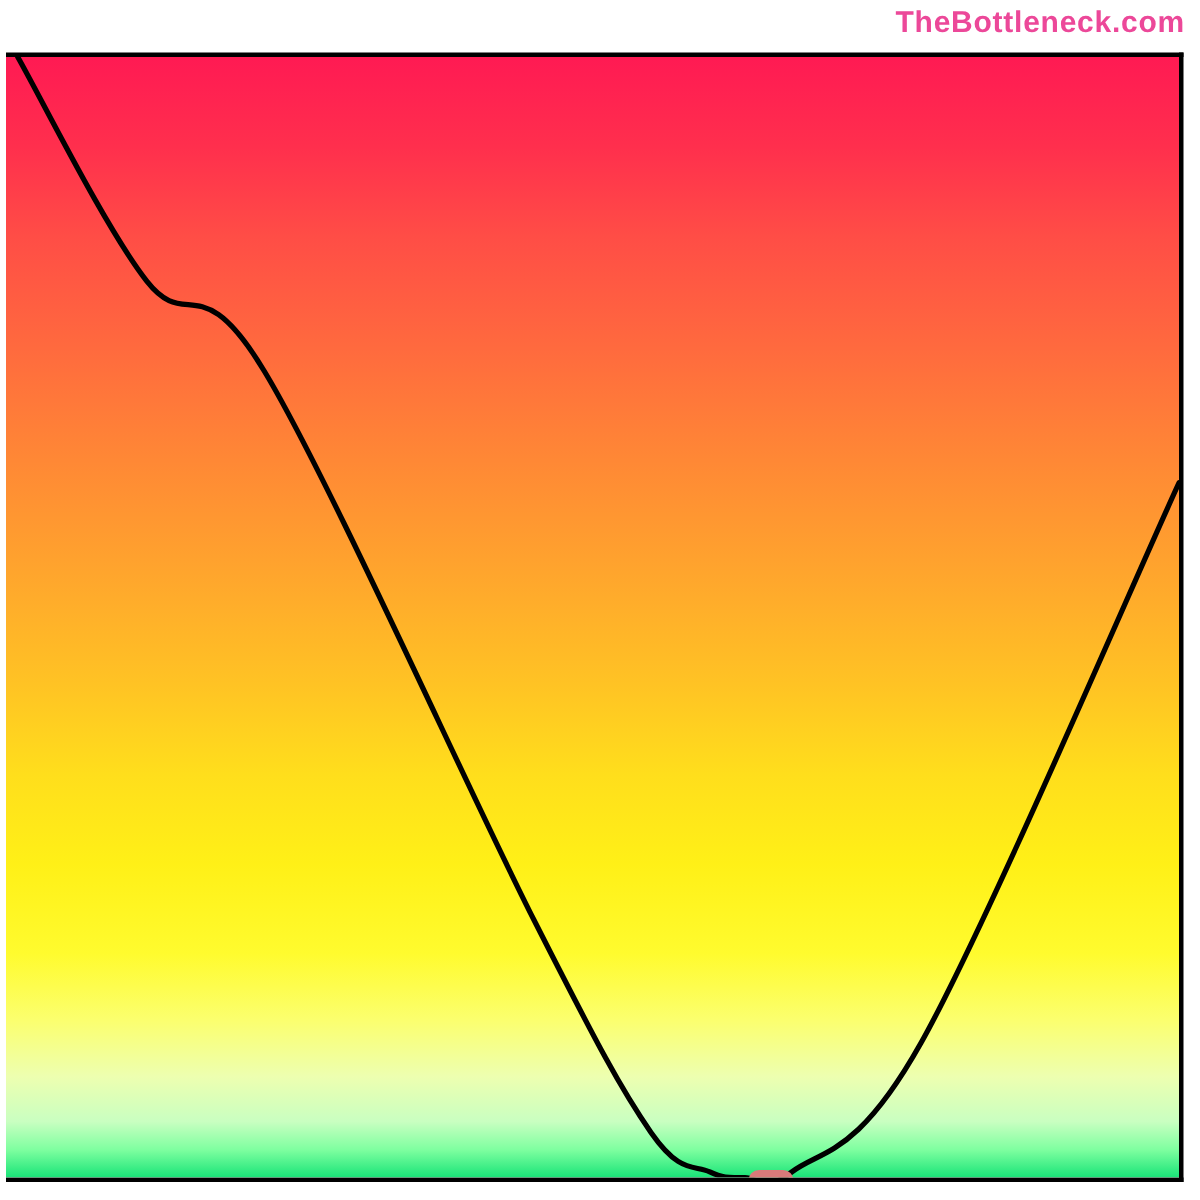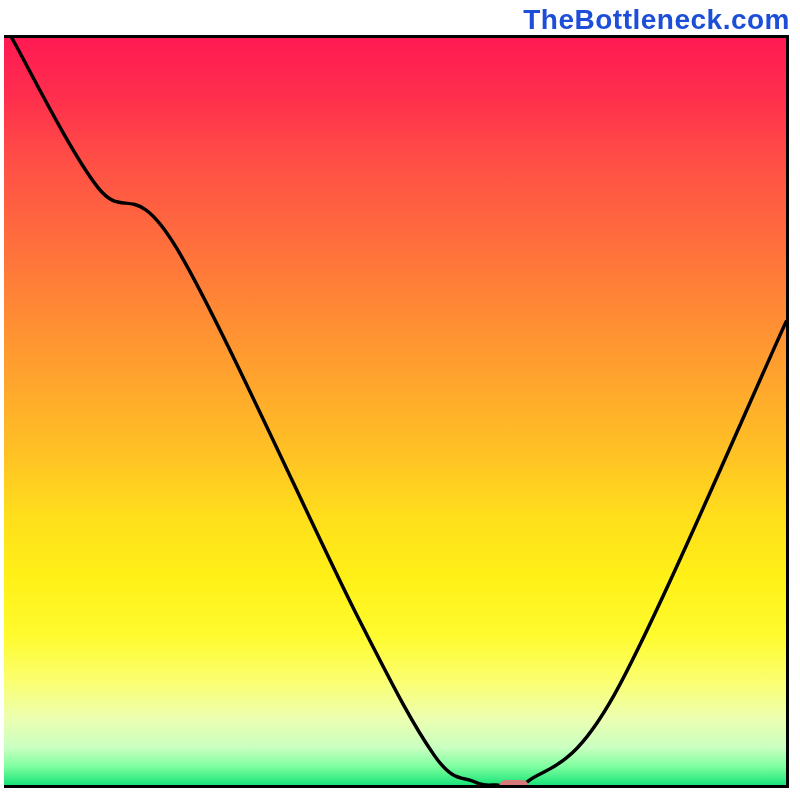"TheBottleneck.com" .watermark { color: #1d4ed8 -> #ec4899; font-size: 28px -> 20px }
